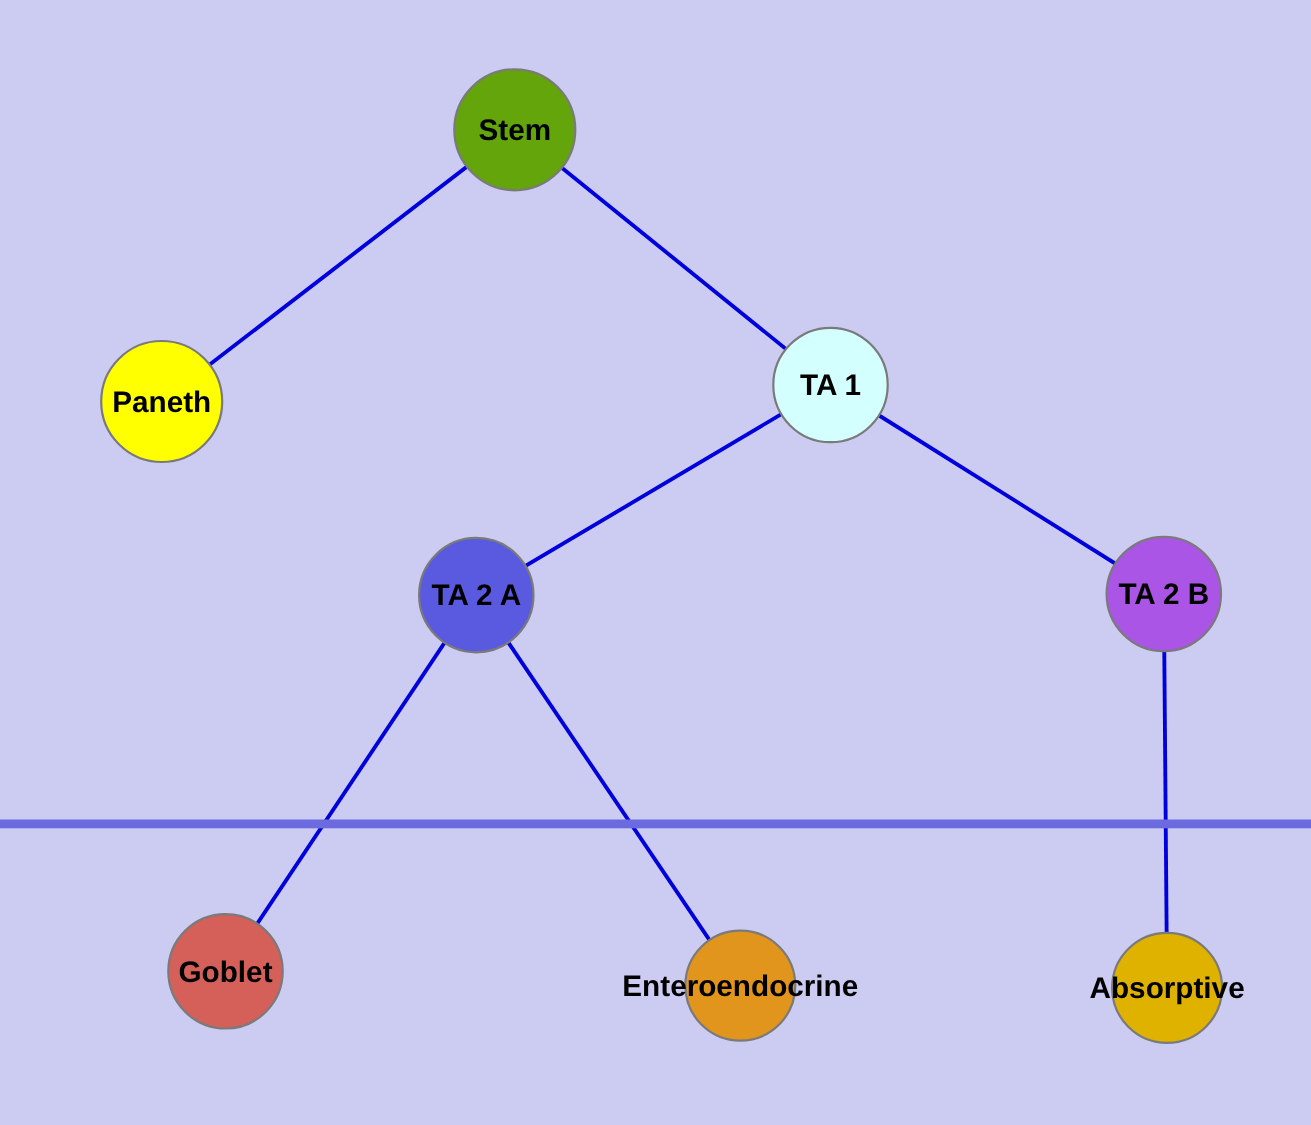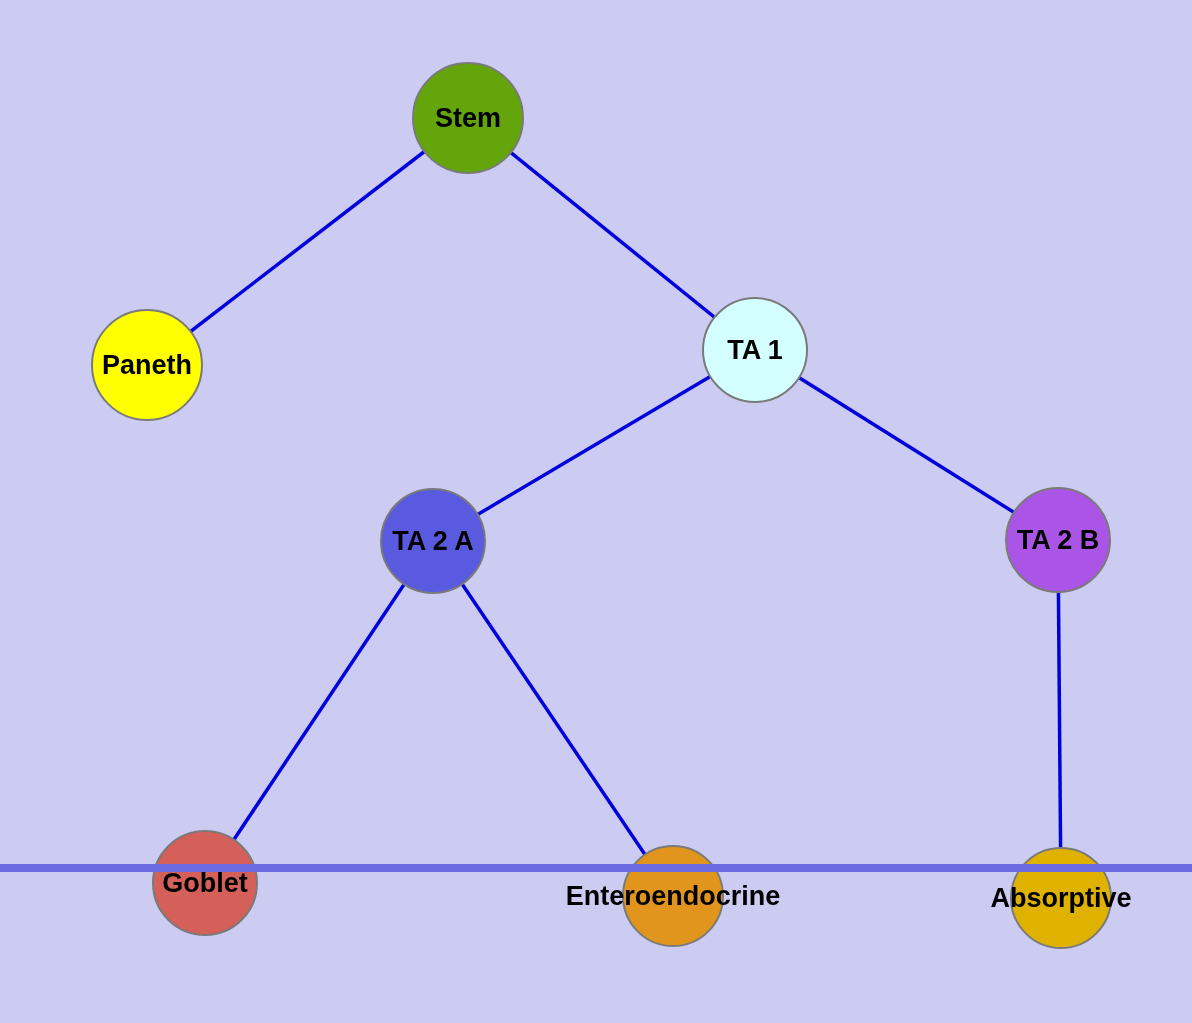"Stem" .canvas { height: 872px -> 753px }
